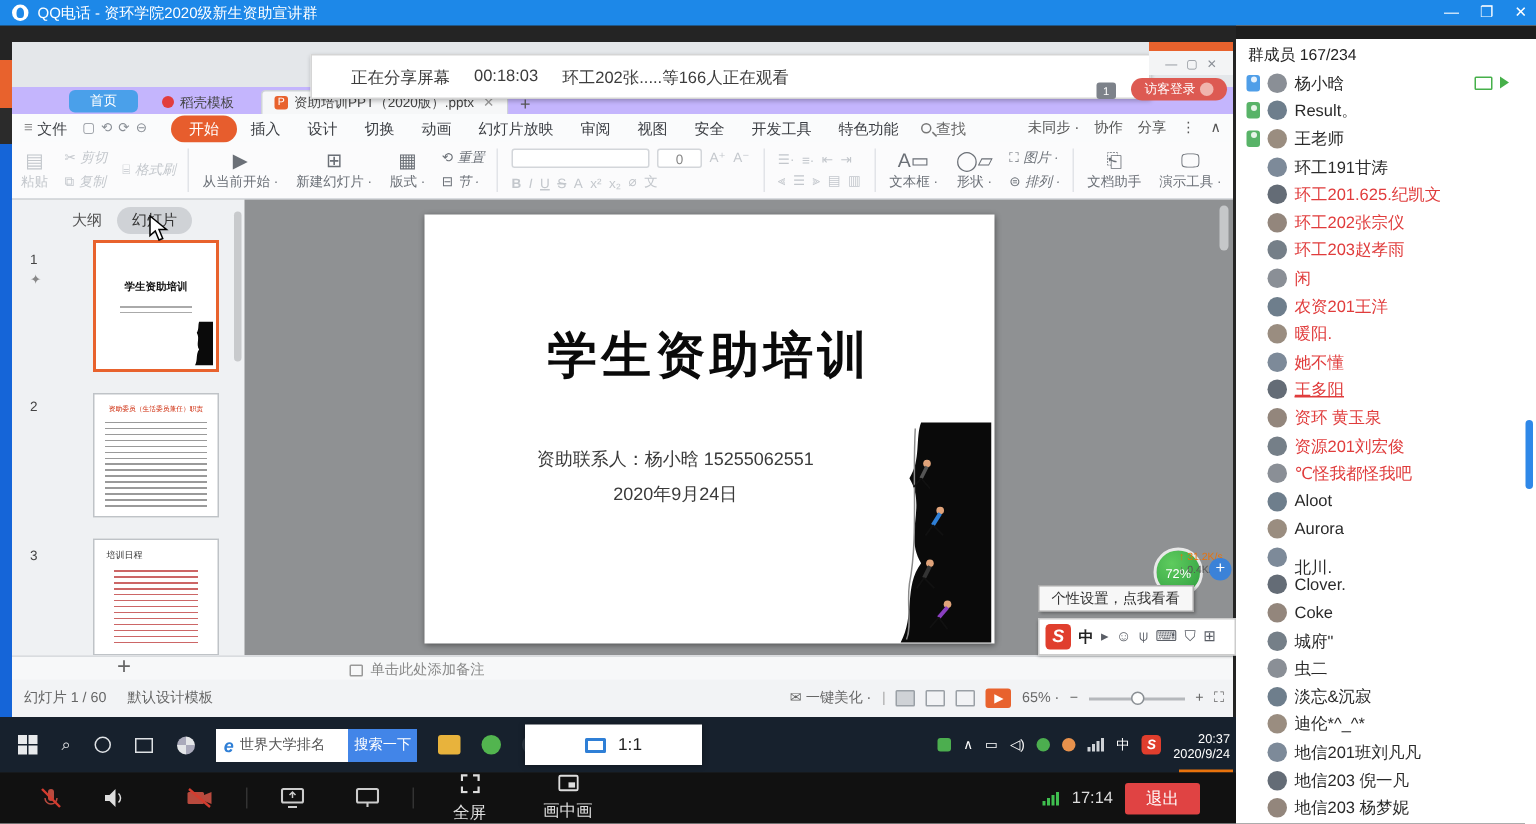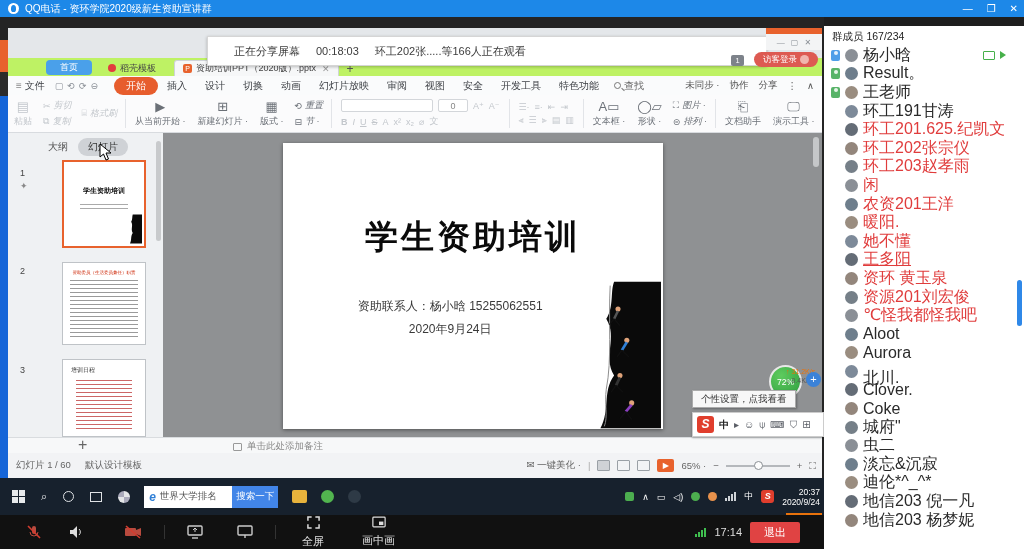"杨小晗" .mname { font-size: 16px -> 11px }
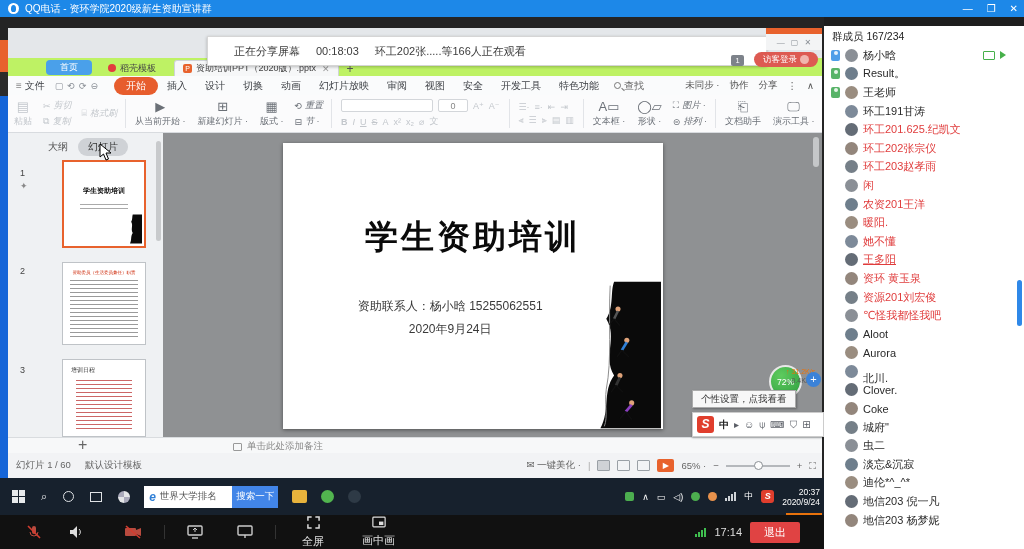"首页" .wps-tabrow { background: #bef264 -> #c4b5fd }
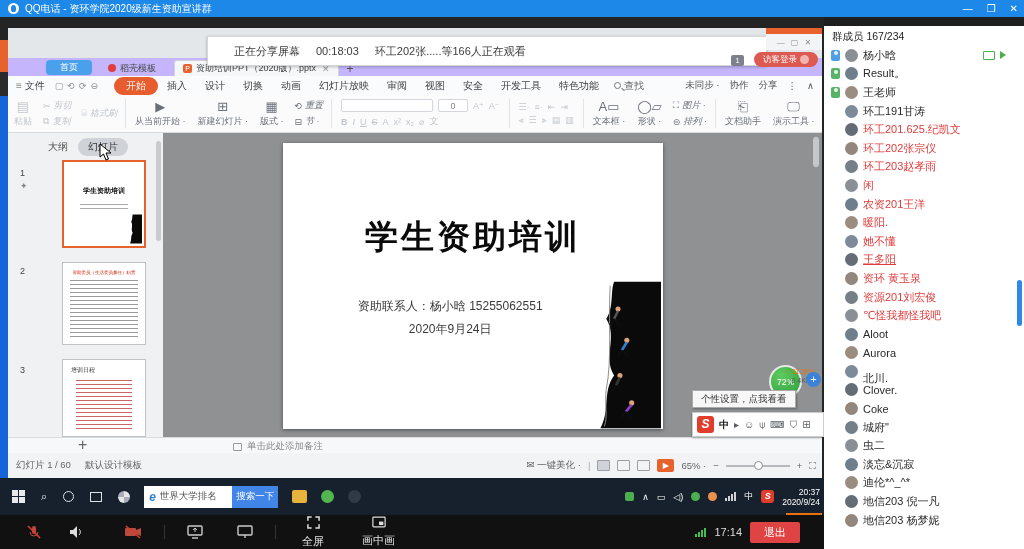"1:1" div.abs { html: none -> <div> <span></span> <span>1:1</span> </div> }
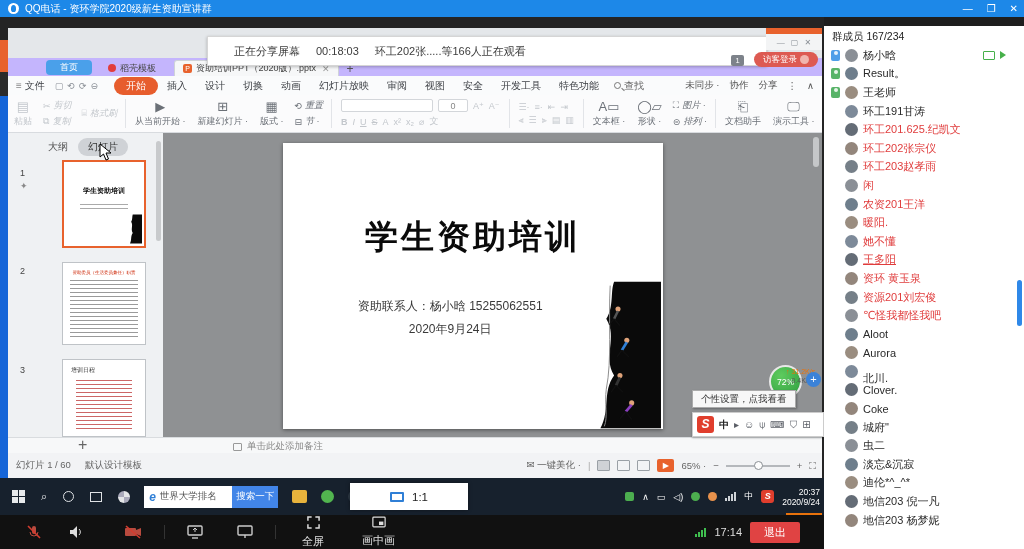"地信201班刘凡凡" div.mrow { html: none -> <div> <span></span> <span>地信201班刘凡凡</span> </div> }
